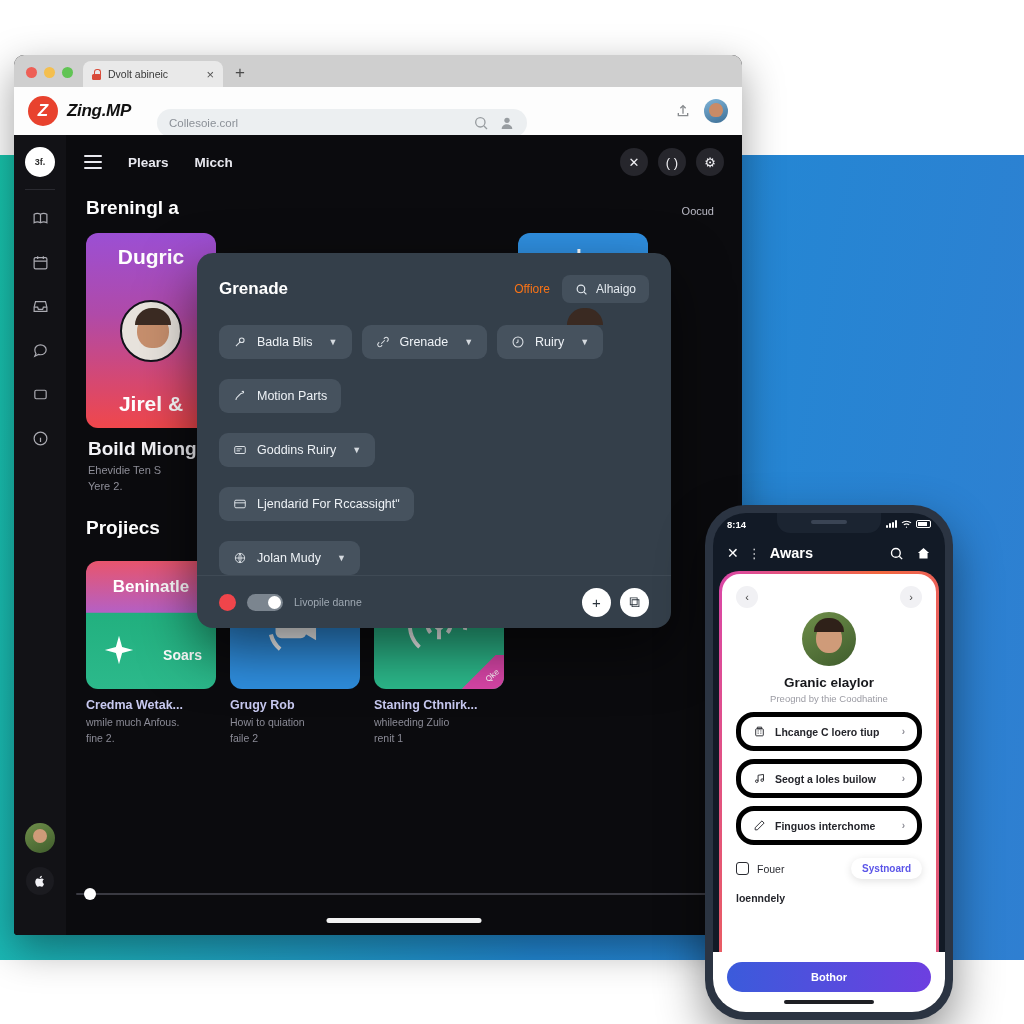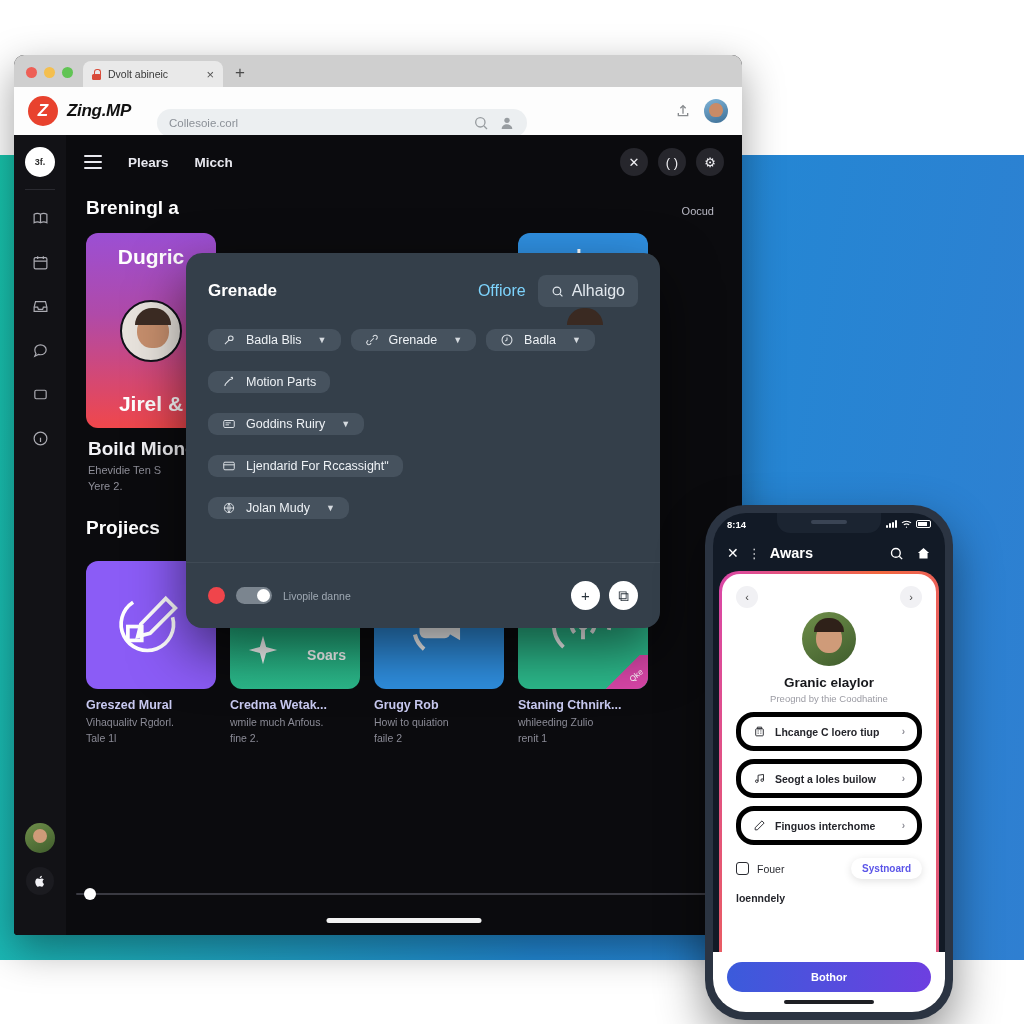"Grenade" #modal { left: 172px -> 183px }
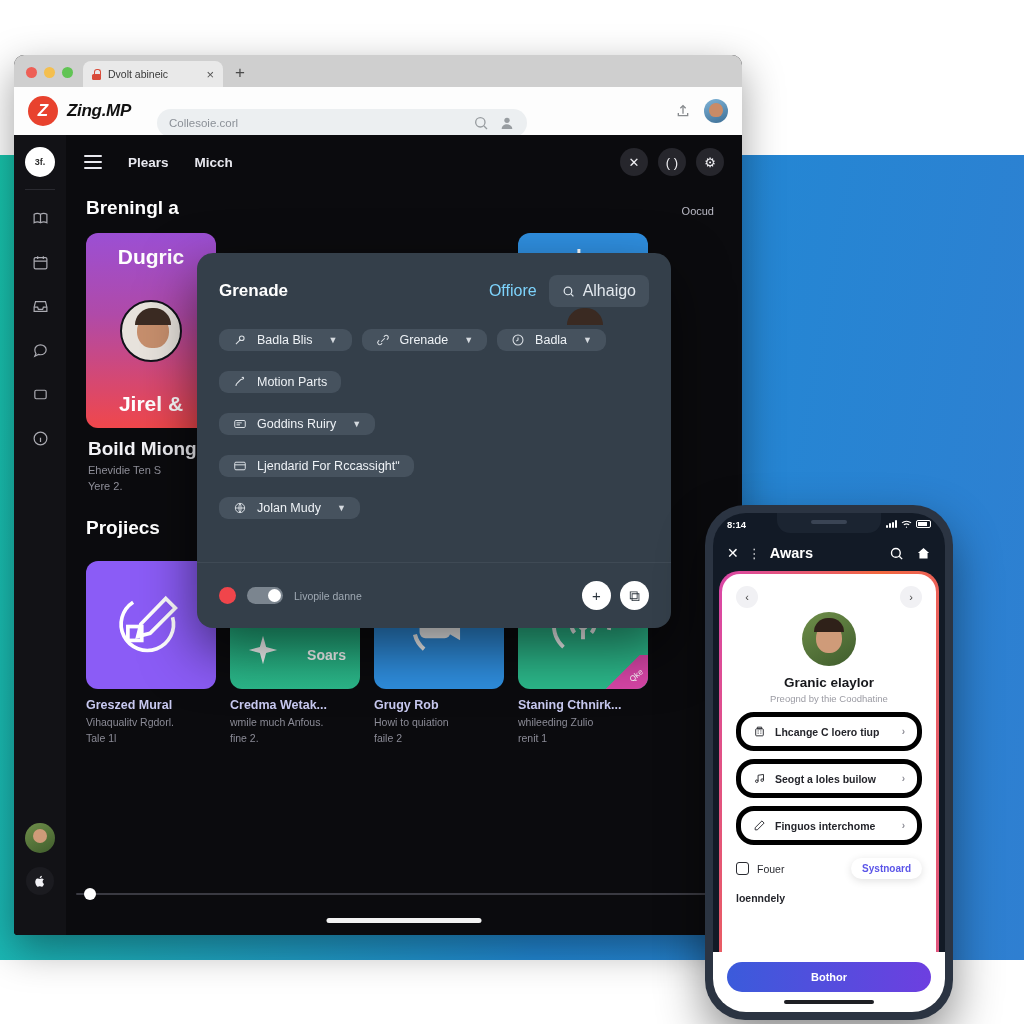"Offiore" .modal-link { color: #7dd3fc -> #f97316; font-size: 16px -> 12px }
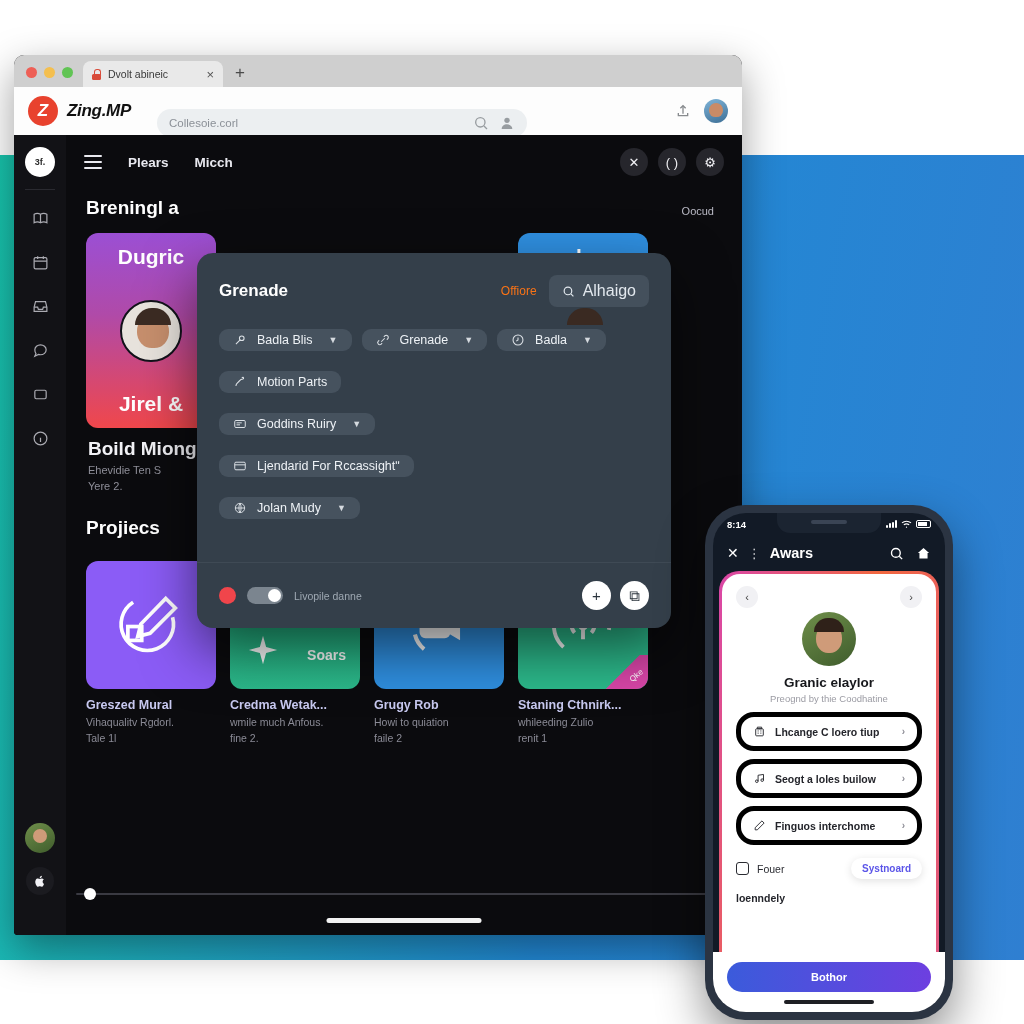"Alhaigo" .modal-search { font-size: 16px -> 12px }
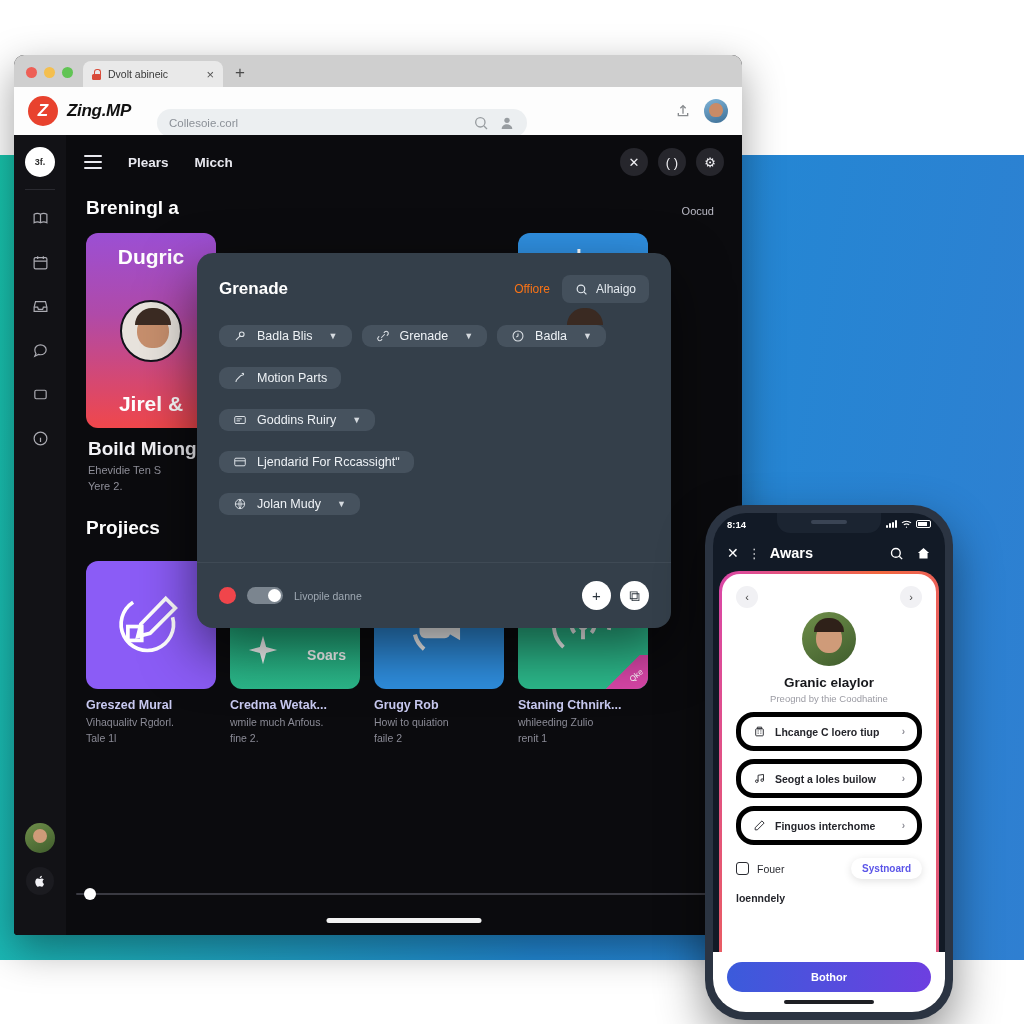"Badla Blis" .pill { height: 22px -> 34px }
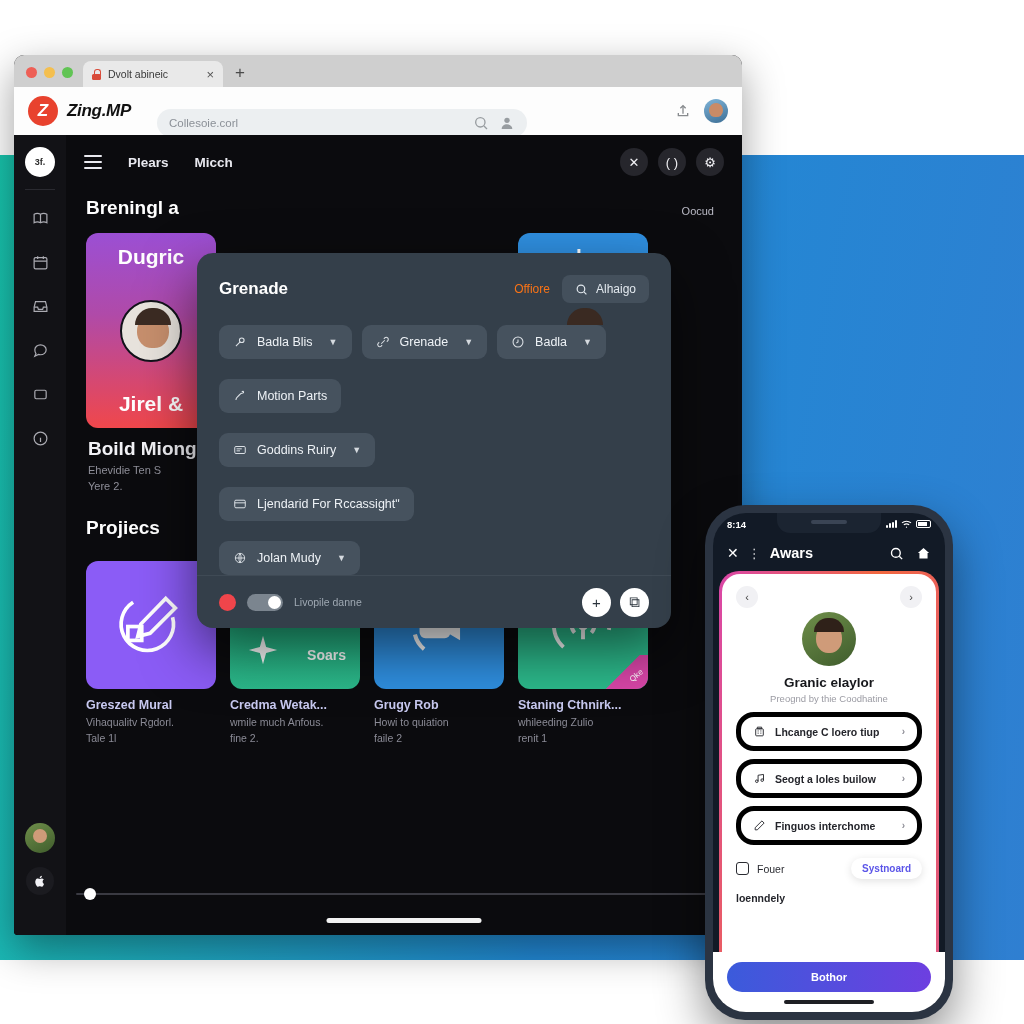"Badla" span { text: Badla -> Ruiry }
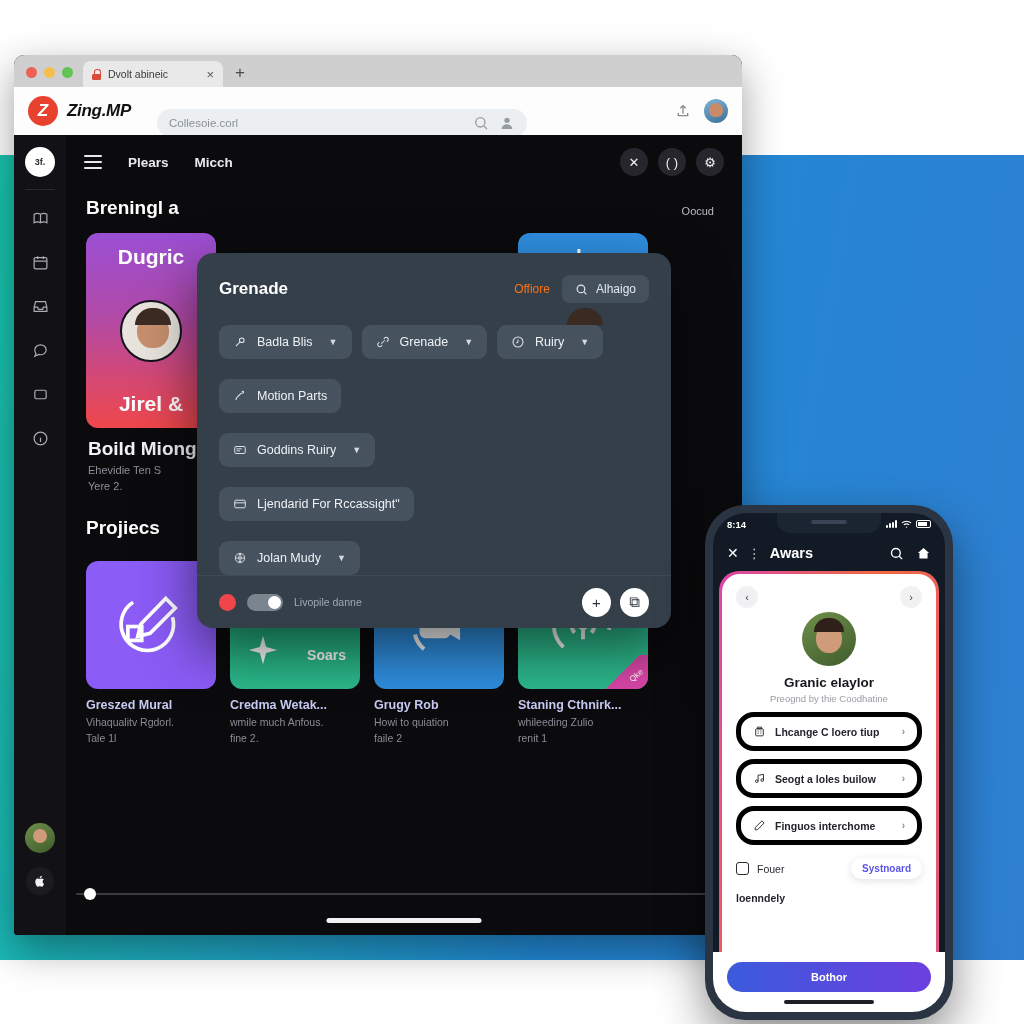"Greszed Mural" div.proj { html: <div> <div> <svg> <path></path> <path></path> <rect></rect> </svg> </div> <div>Greszed Mural</div> <div>Vihaqualitv Rgdorl. Tale 1l</div> </div> -> none }
